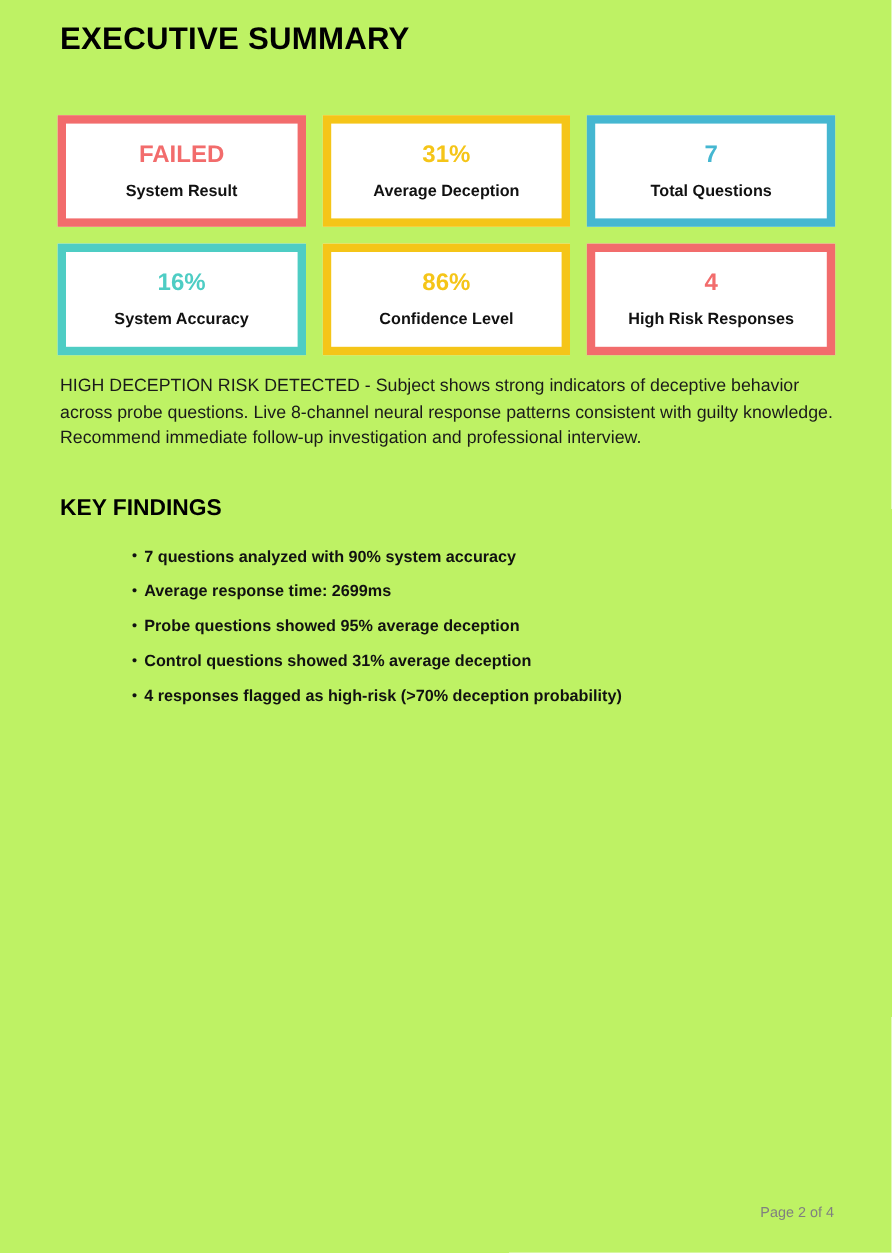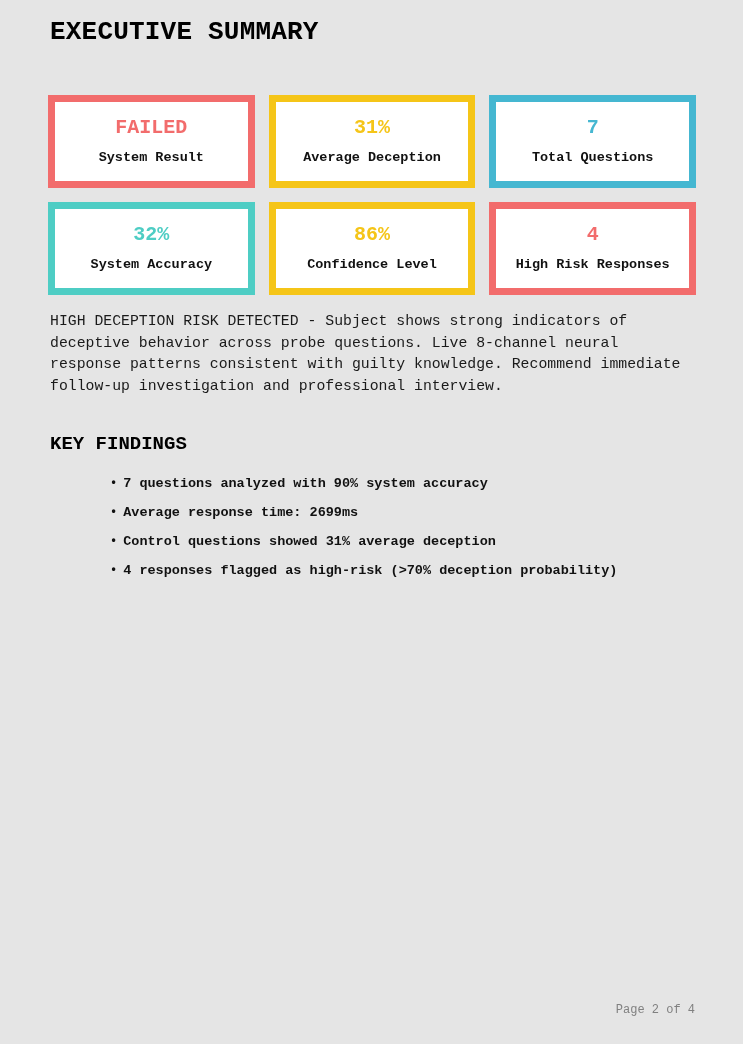"EXECUTIVE SUMMARY" .page { background: #e5e5e5 -> #bef264; font-family: Liberation Mono, monospace -> none }
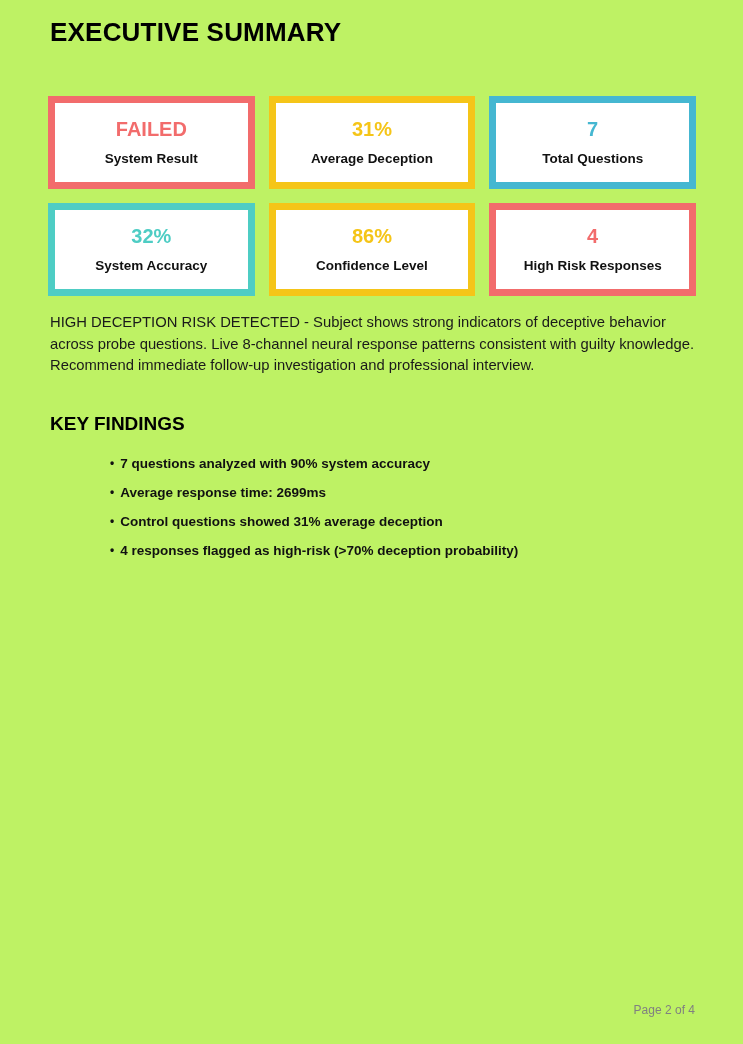"32%" div.card-value { text: 32% -> 16% }
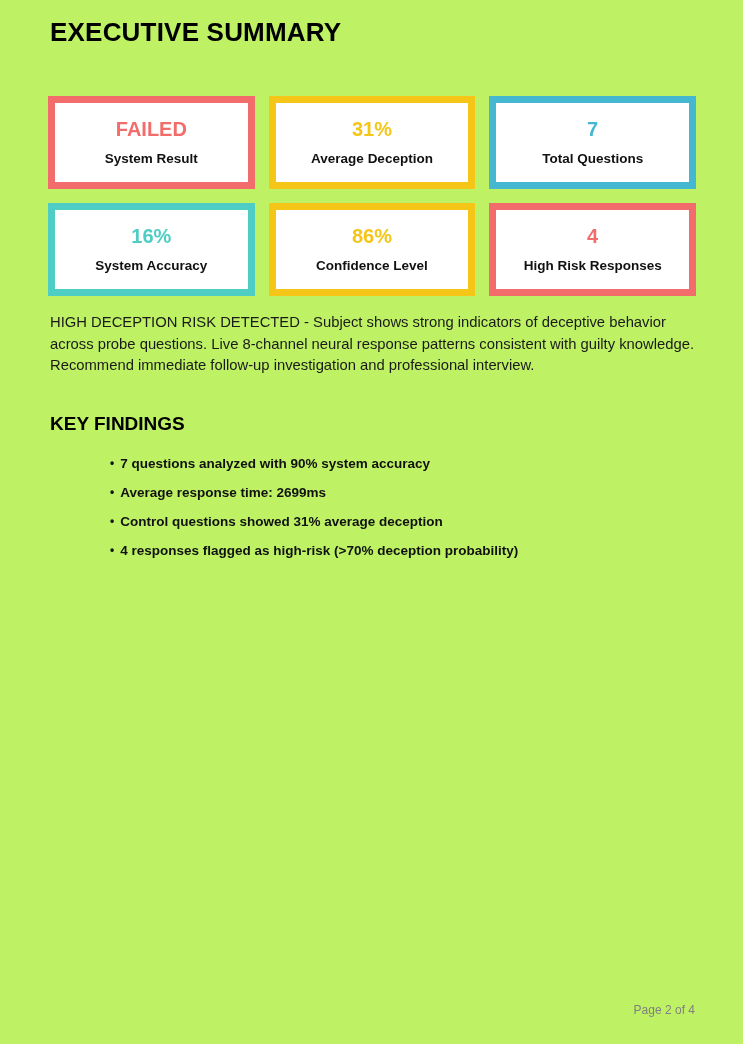"• Probe questions showed 95%" li { html: none -> <li> <span>•</span><span>Probe questions showed 95% average deception</span> </li> }
